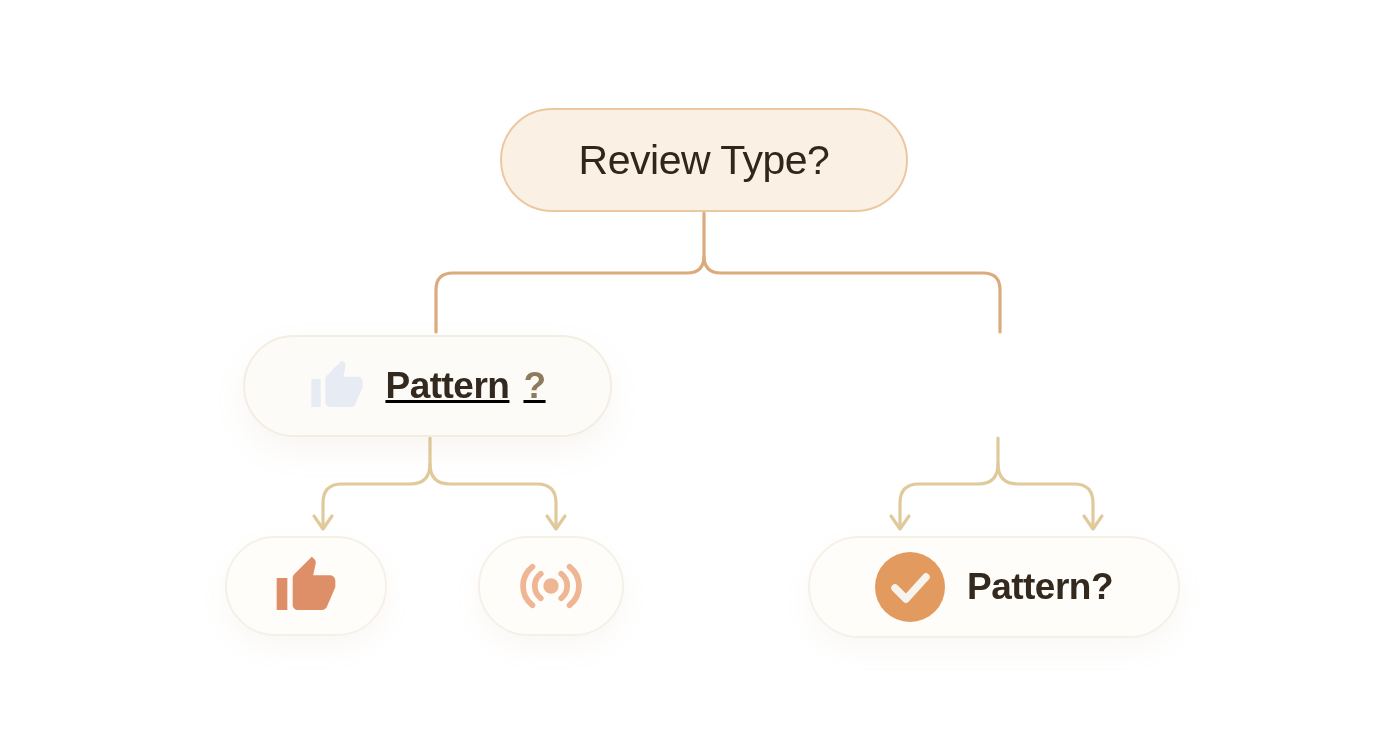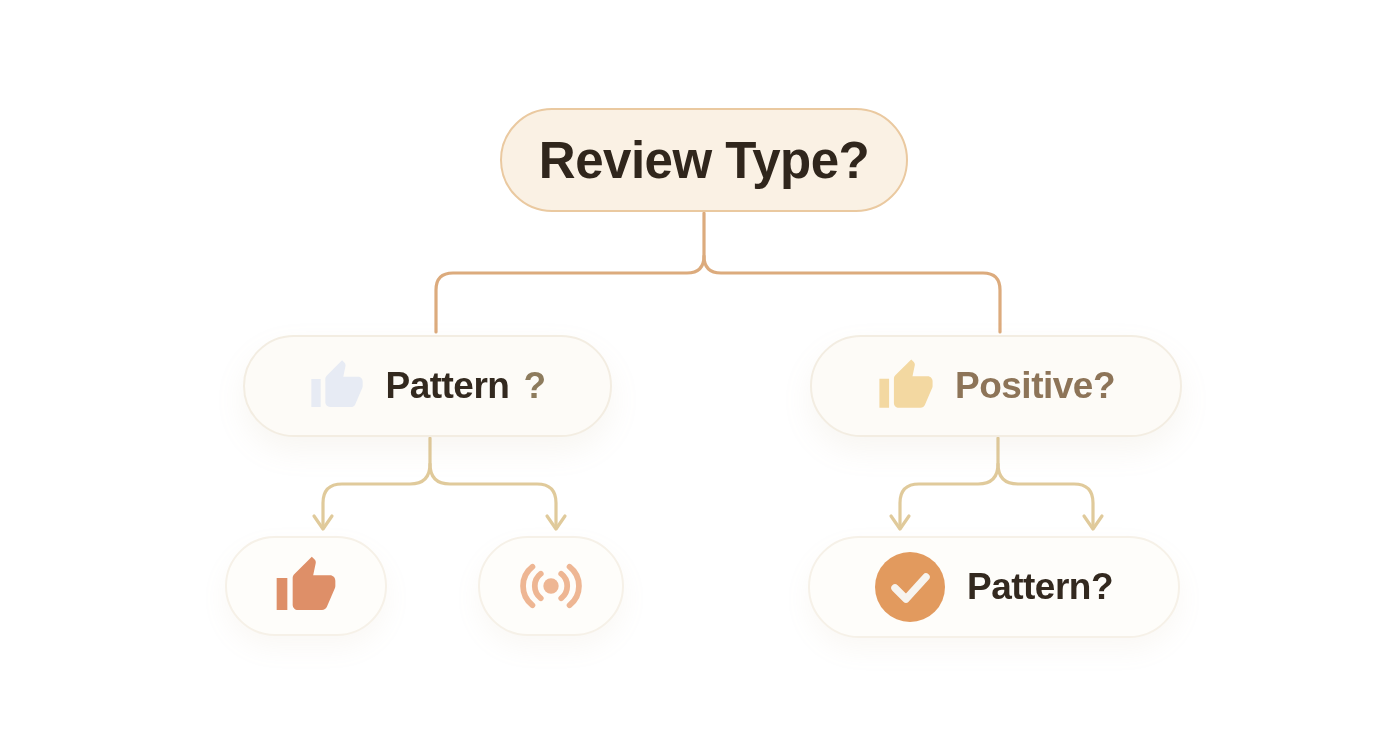"Review Type?" .node-root { font-size: 51px -> 41px; font-weight: 700 -> 400 }
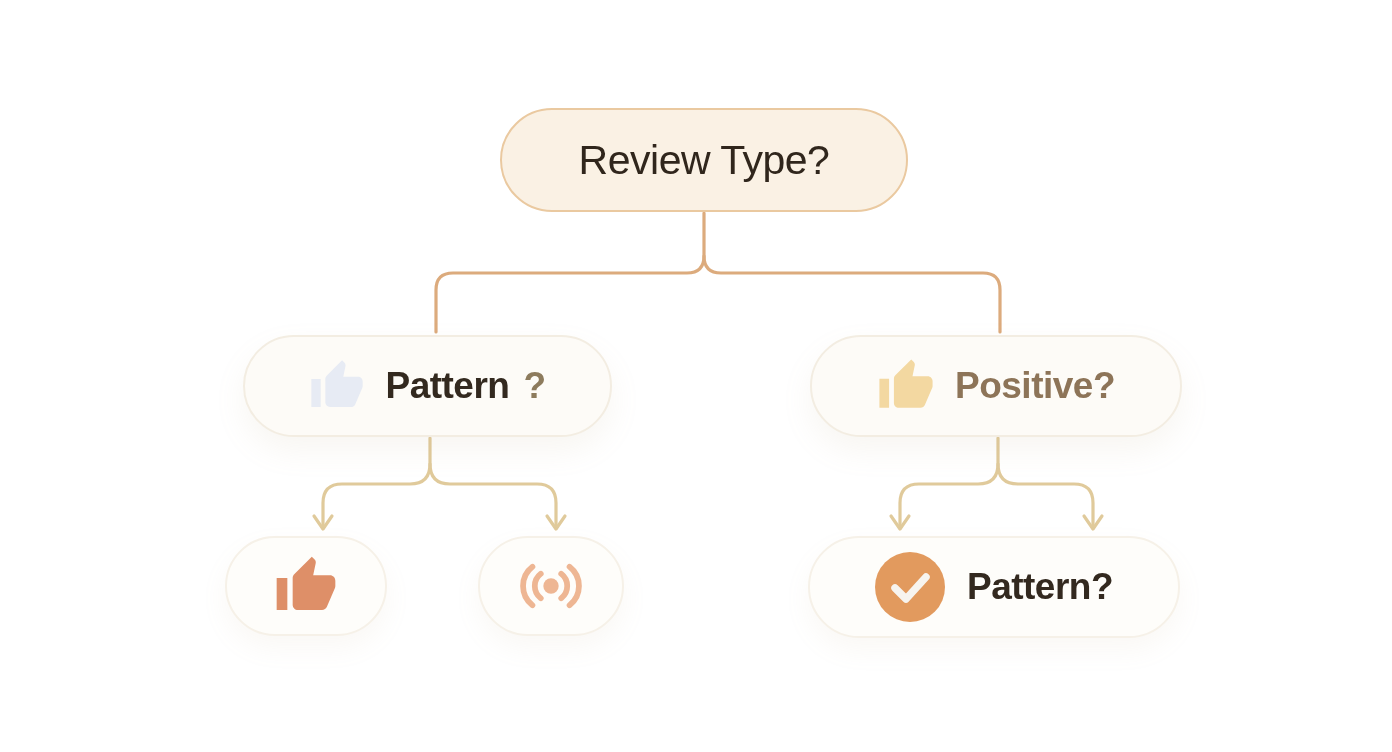"Pattern" .node-branch { text-decoration: none -> underline }
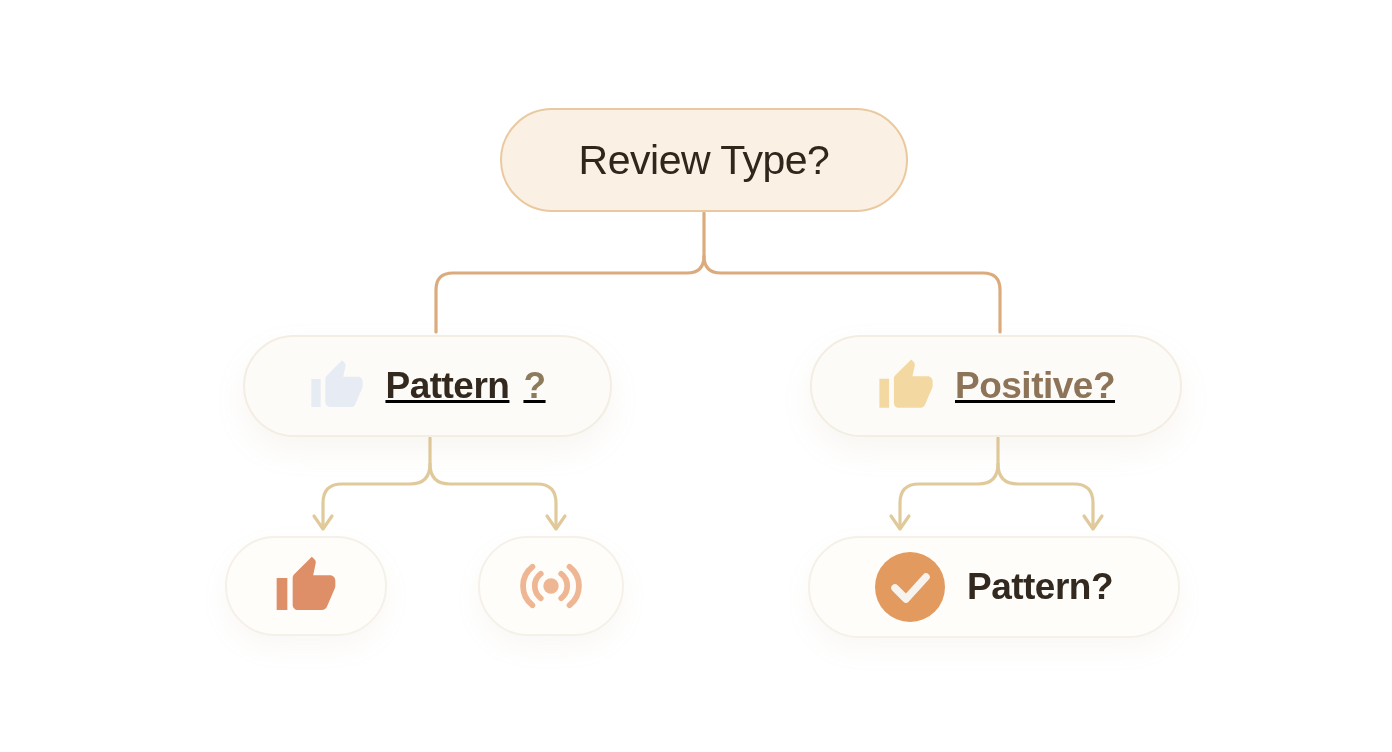"Positive?" div.node { html: <div> <svg> <path></path> </svg> <span>Positive?</span> </div> -> none }
